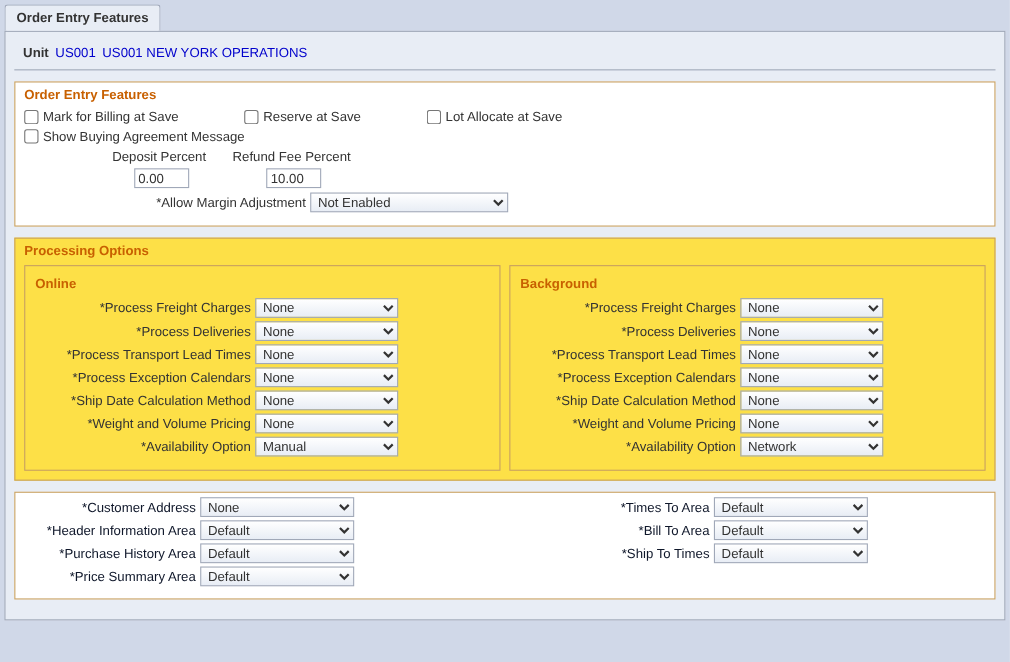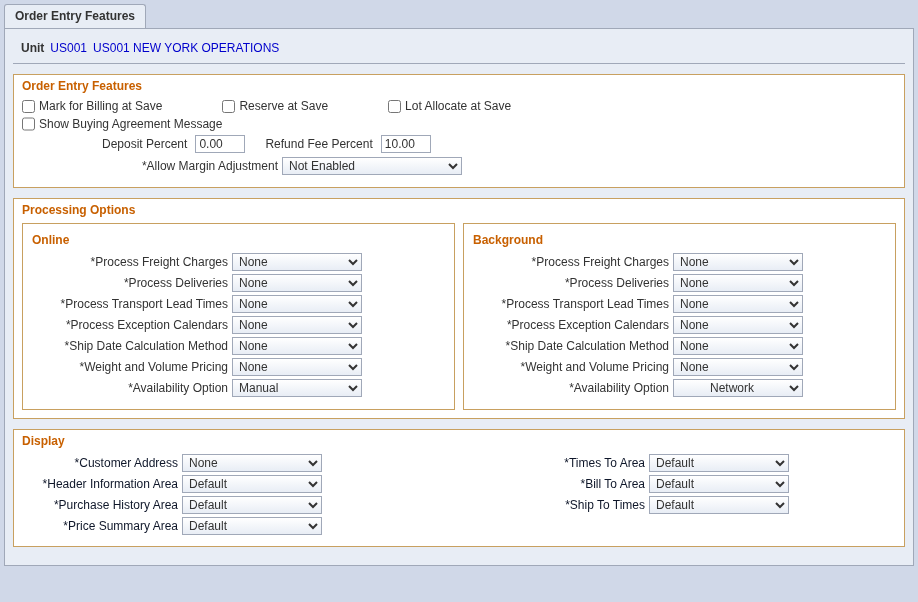"Deposit Percent" .deposit-field, .refund-field { flex-direction: none -> column }
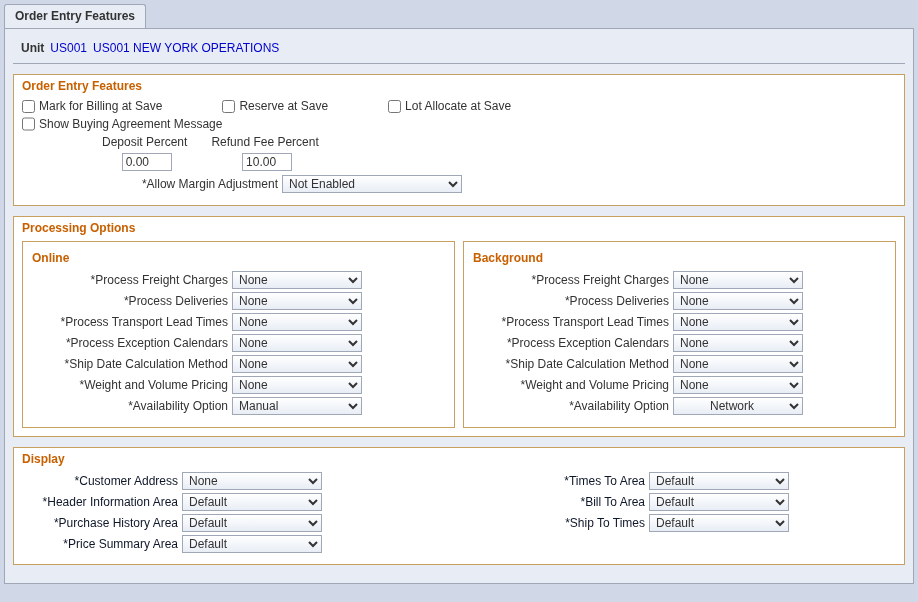"Processing Options" .processing-section { background: #ffffff -> #fde047 }
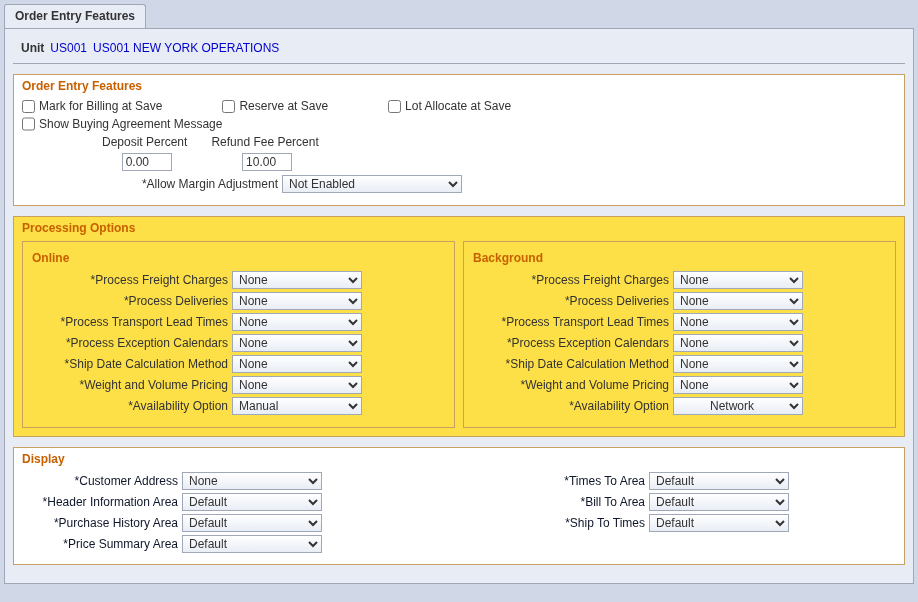"Network" select { text-align: center -> none }
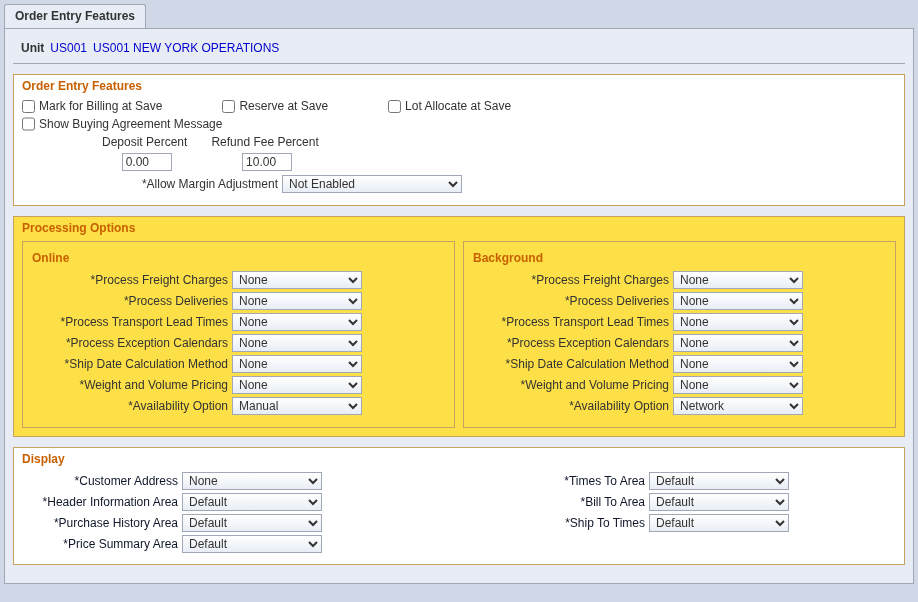"Display" div.section-title { html: <div>Display</div> -> none }
